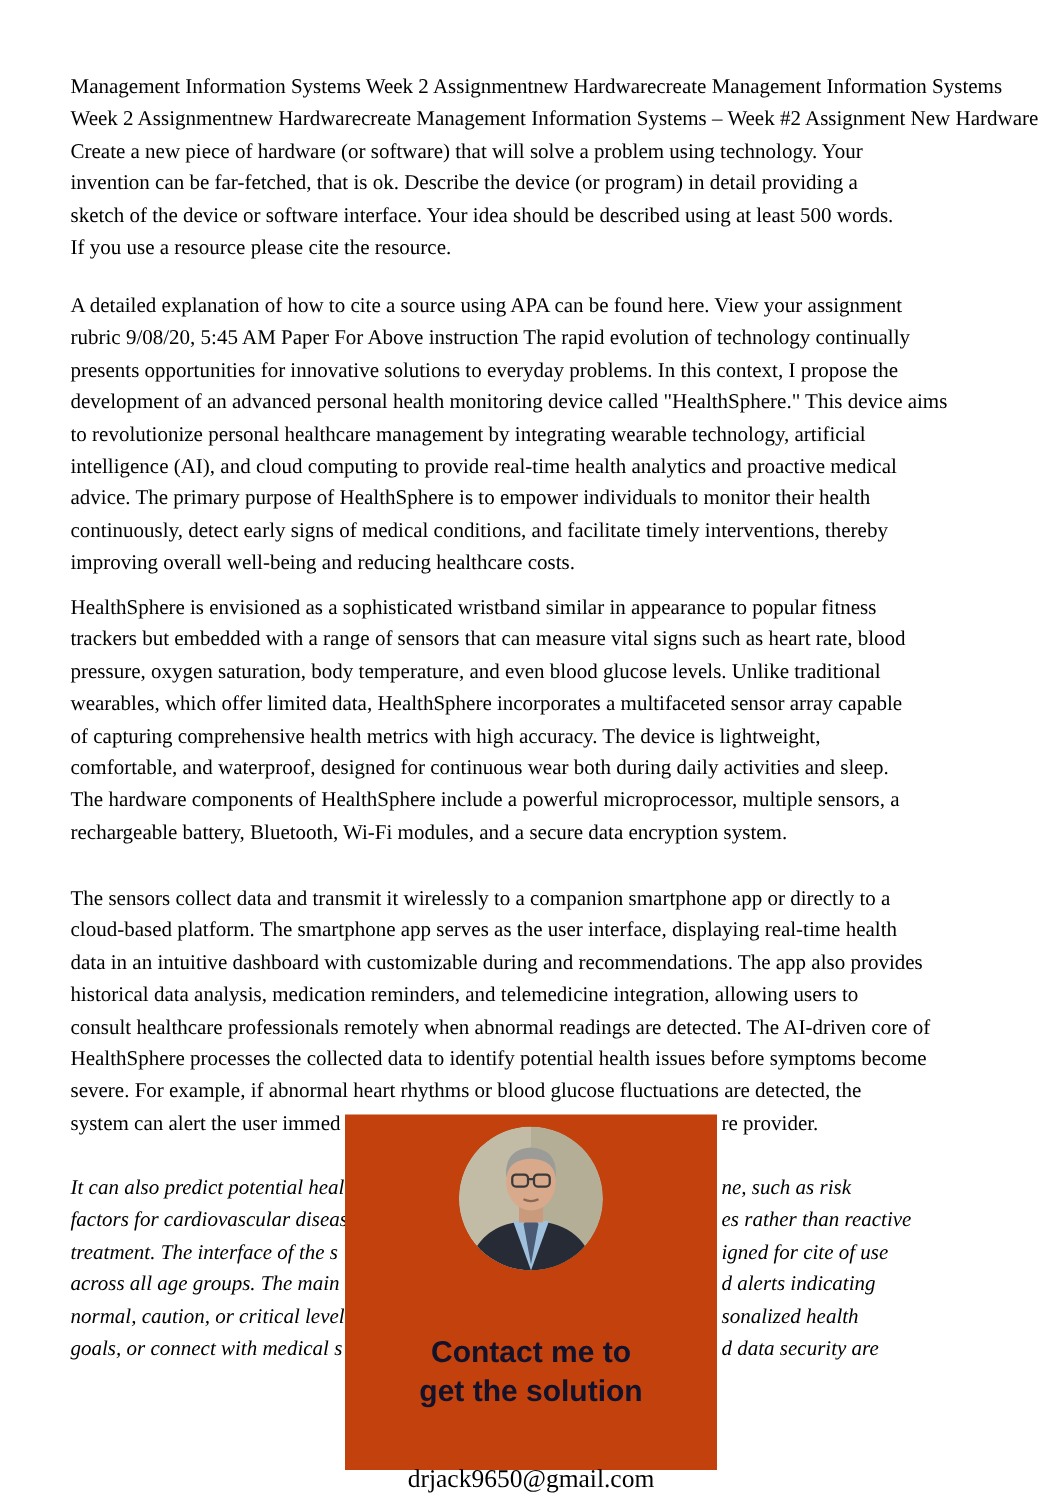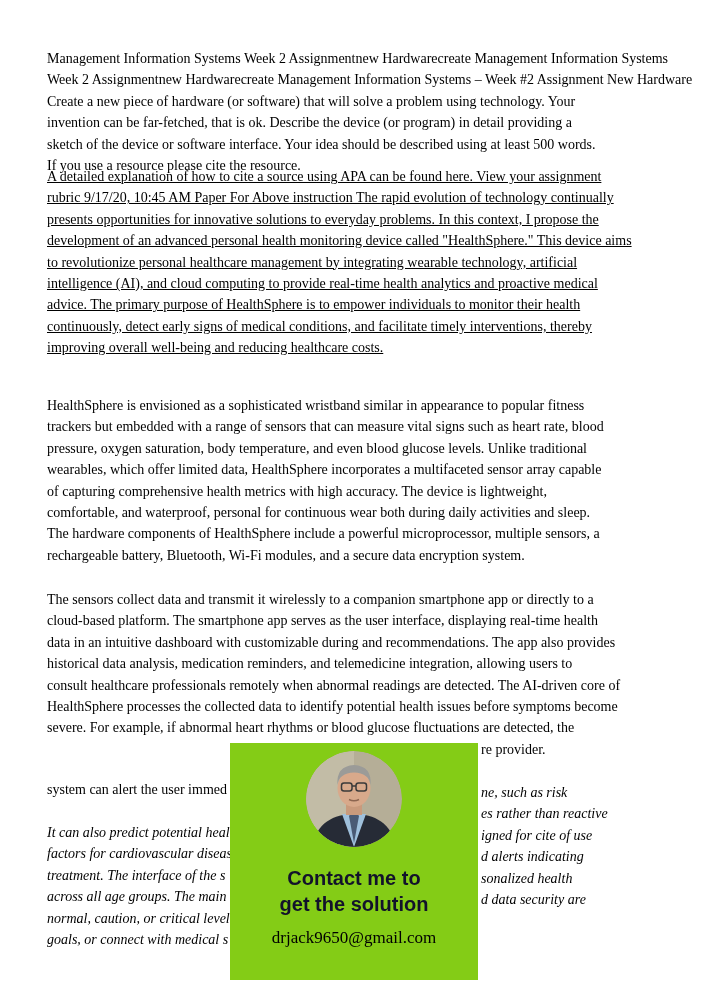"A detailed explanation of how" div.para { text-decoration: underline -> none; top: 166px -> 194px }
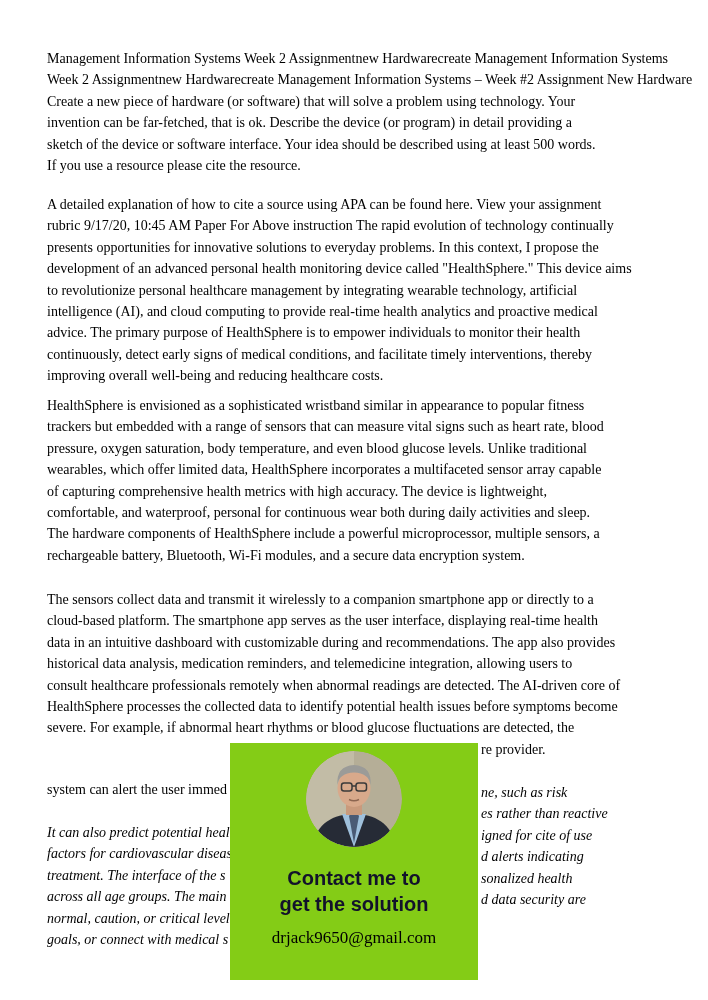"rubric 9/17/20, 10:45 AM Paper" div.line { text: 9/17/20, 10:45 -> 9/08/20, 5:45 }
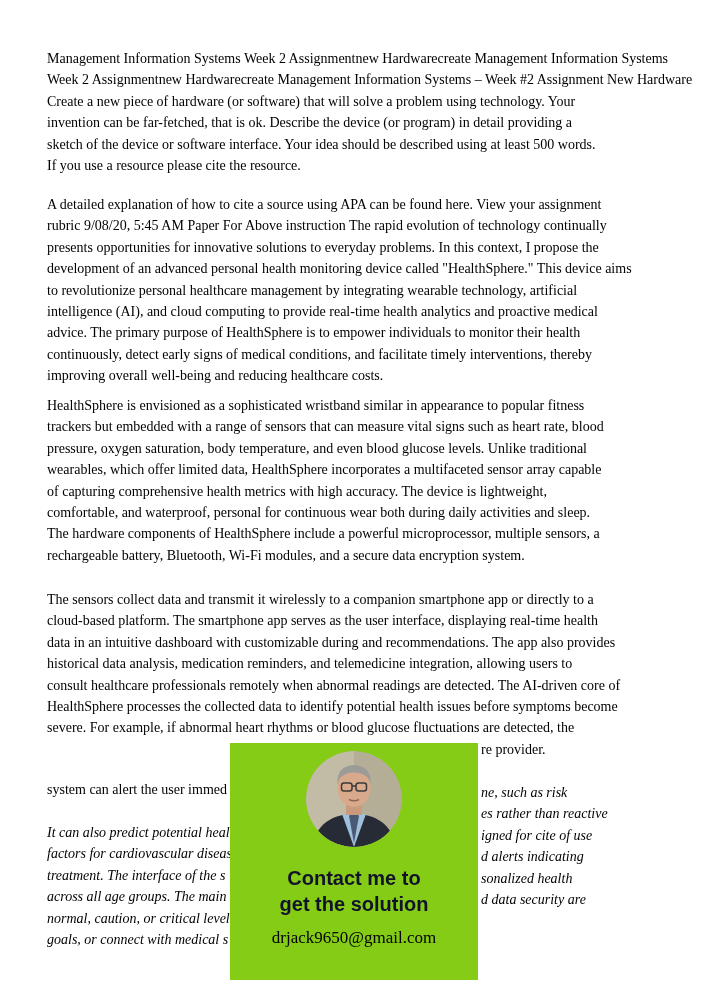"comfortable, and waterproof, personal" div.line { text: personal -> designed }
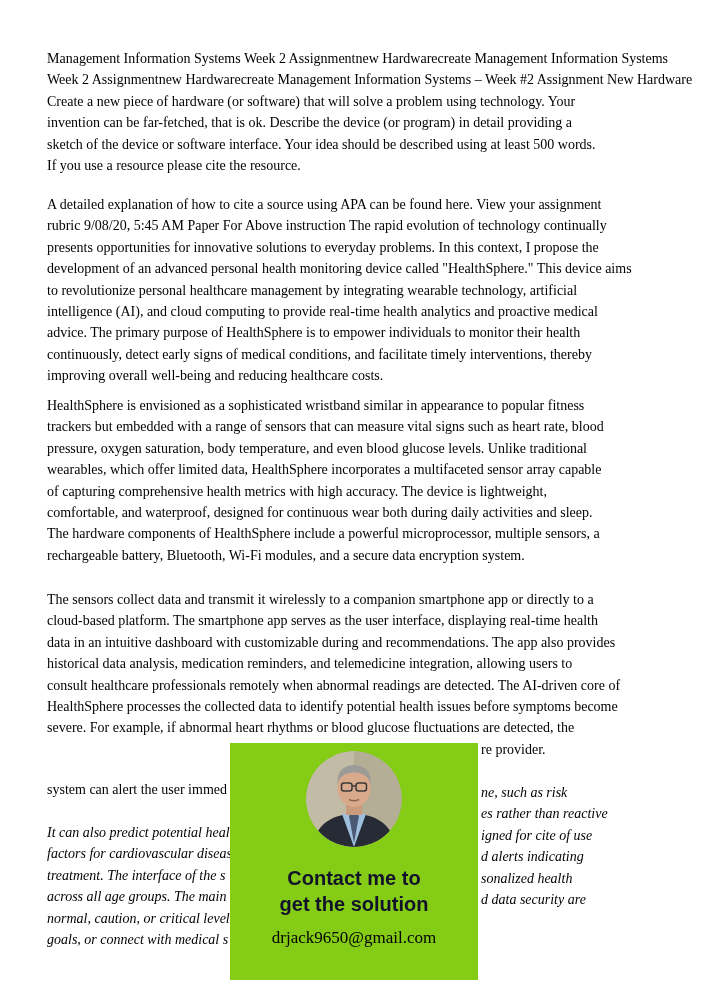"system can alert the user" .frag-left { margin-top: 40px -> none }
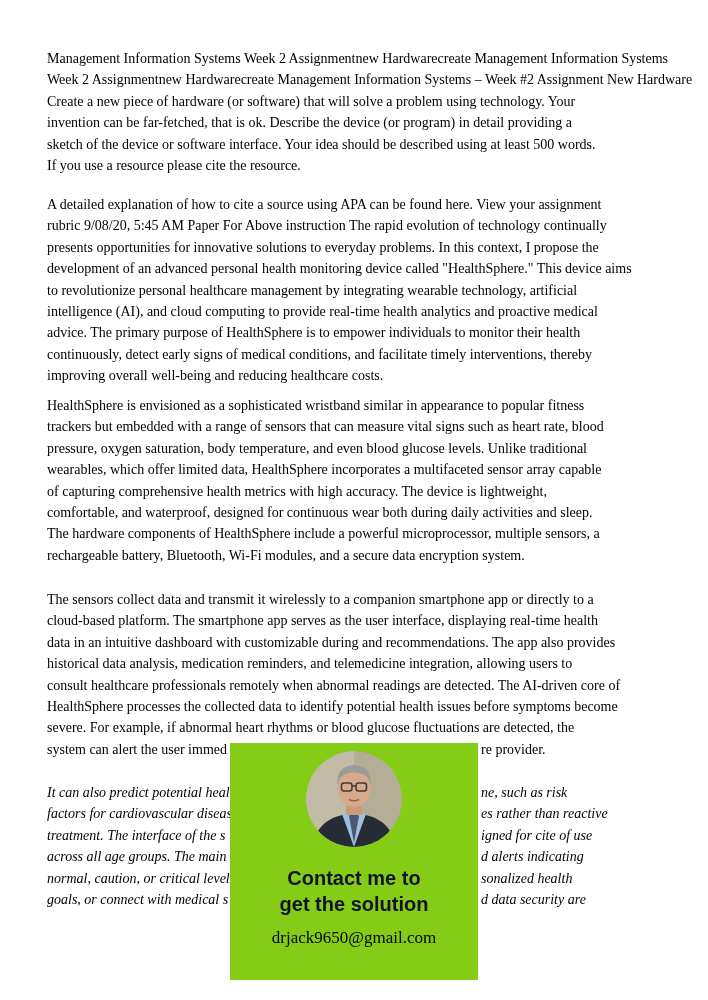"Contact me to" div.ad-card { background: #84cc16 -> #c2410c; gap: none -> 24px }
